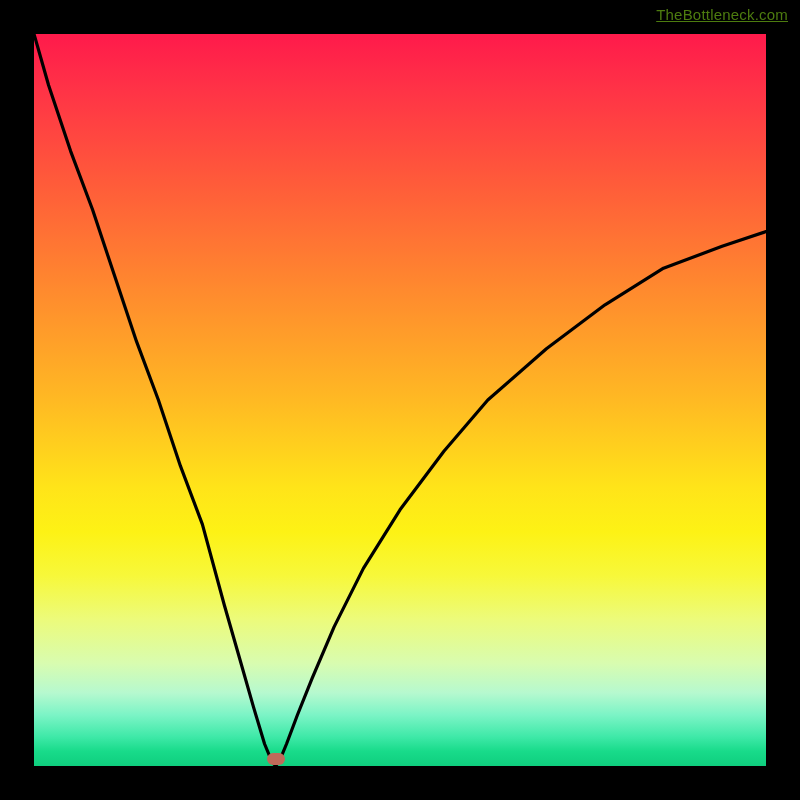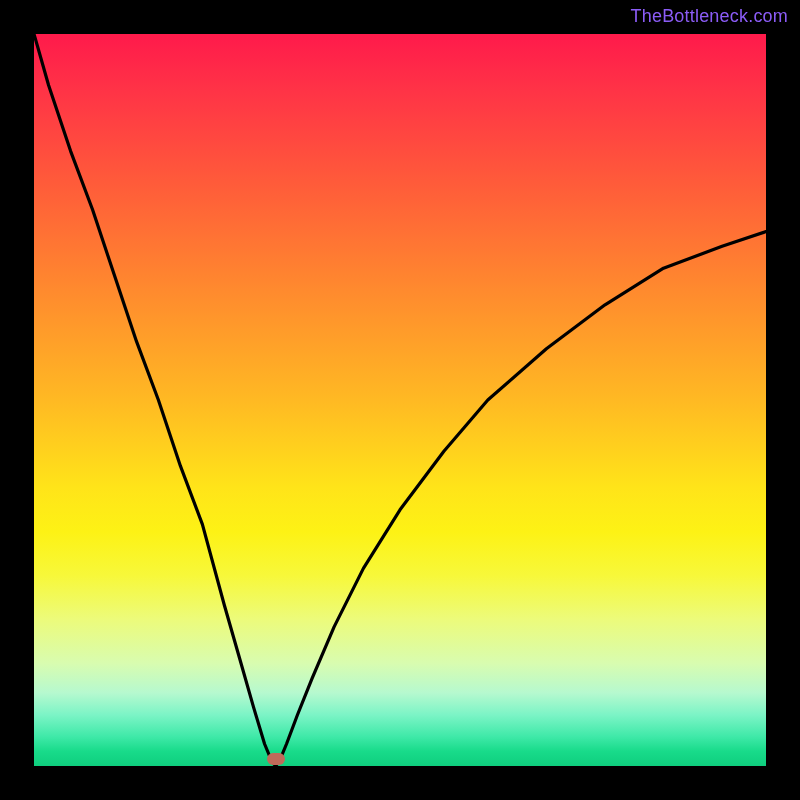"TheBottleneck.com" .watermark { color: #8b5cf6 -> #4d7c0f; font-size: 18px -> 15px; text-decoration: none -> underline }
